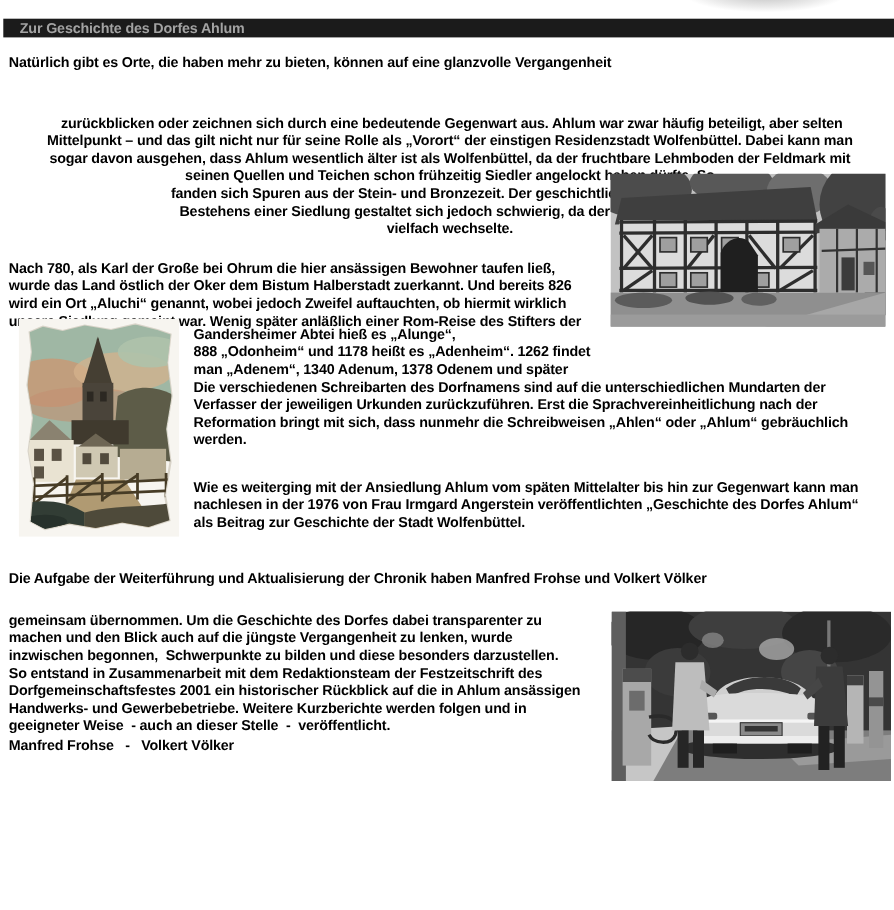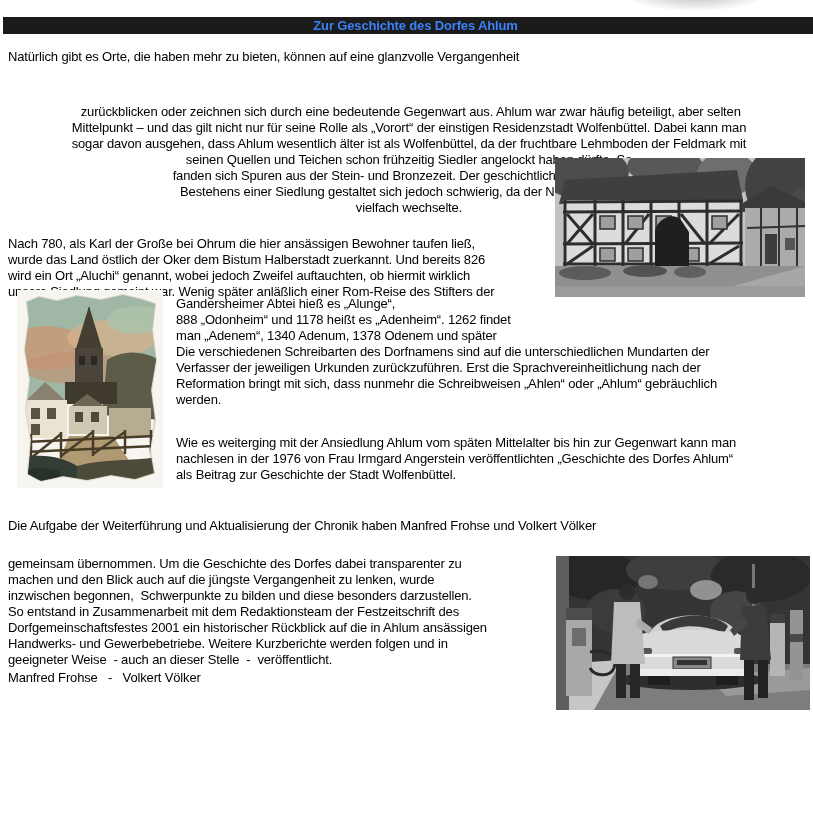"Zur Geschichte des Dorfes Ahlum" .headerbar { color: #3b82f6 -> #a3a3a3; text-align: center -> none }
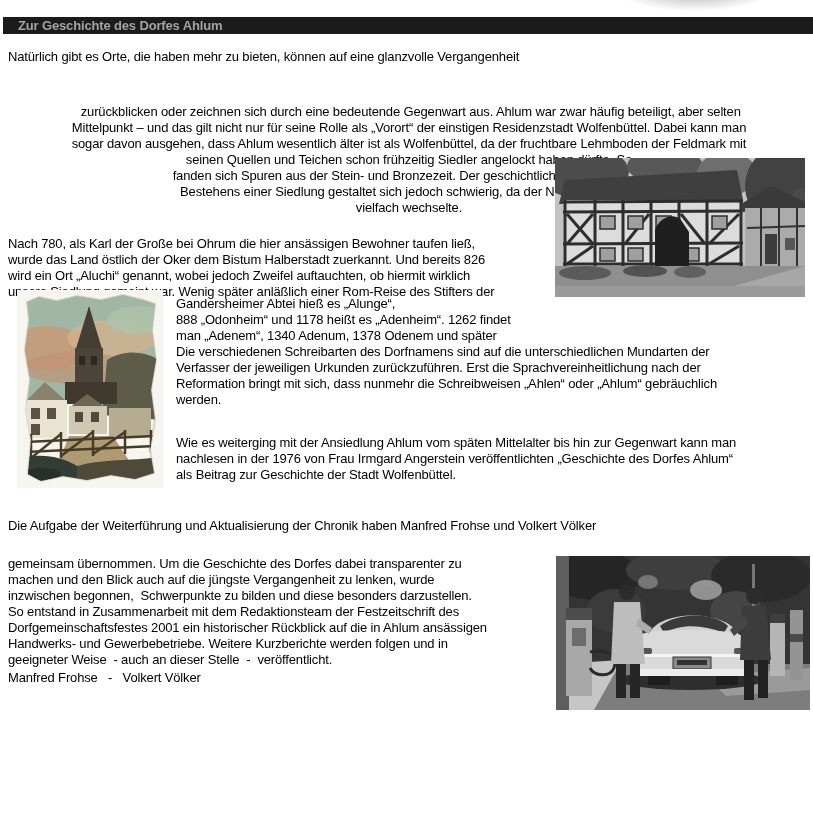"Natürlich gibt es Orte, die" .seg { font-weight: none -> bold }
